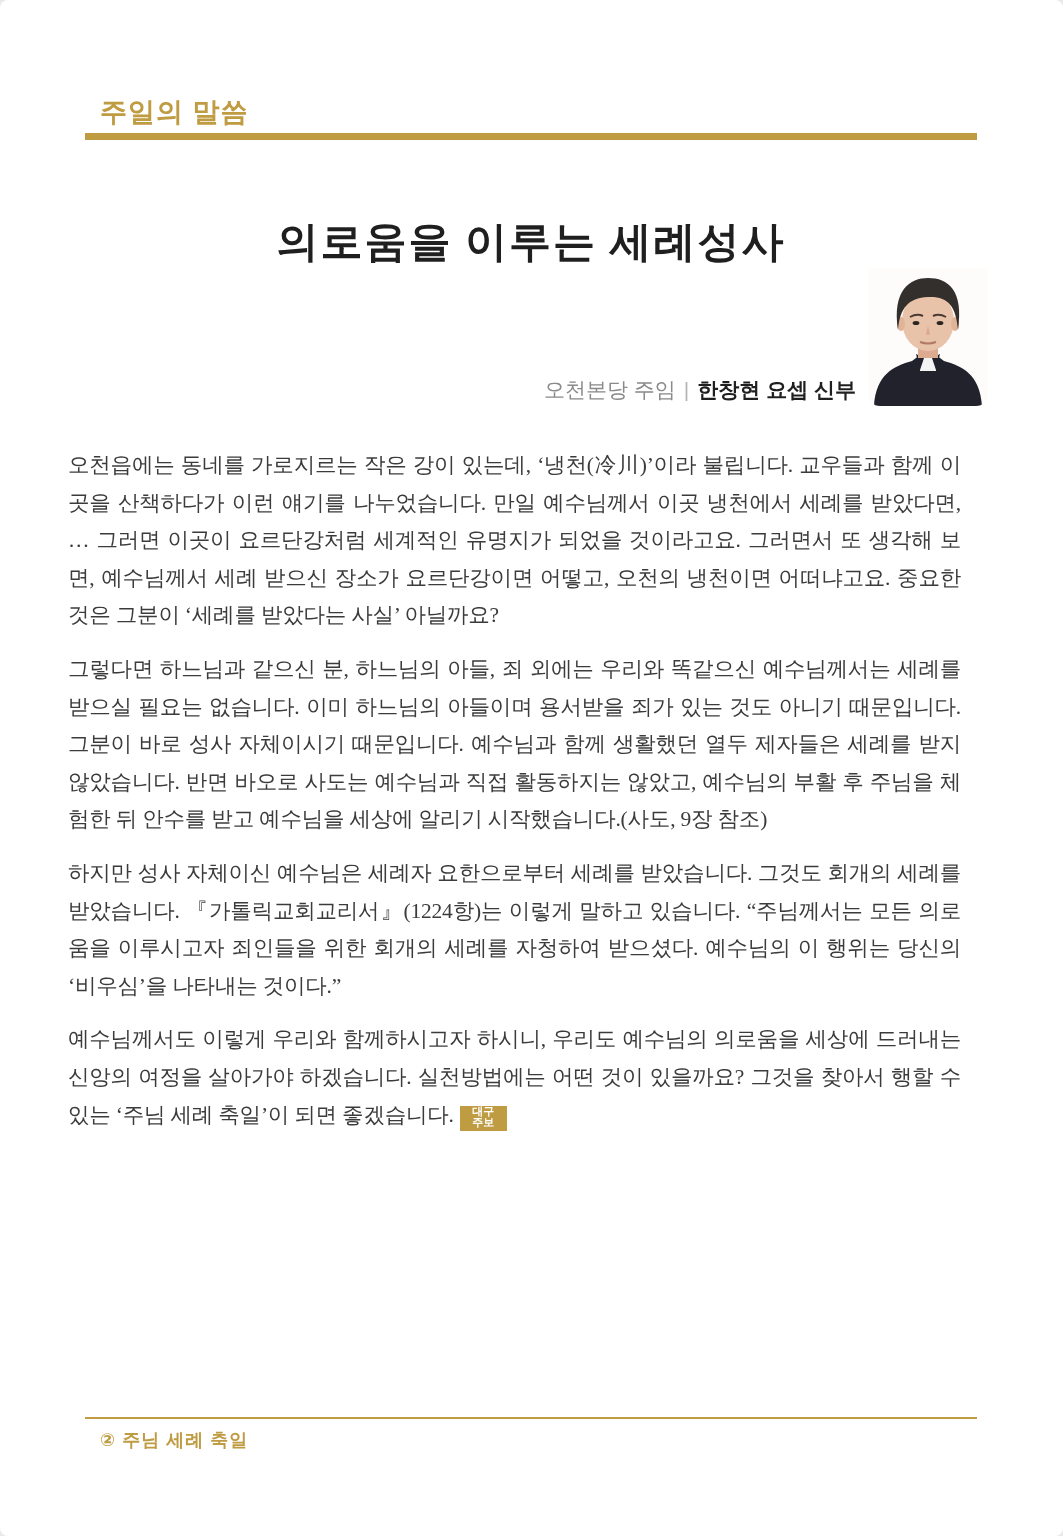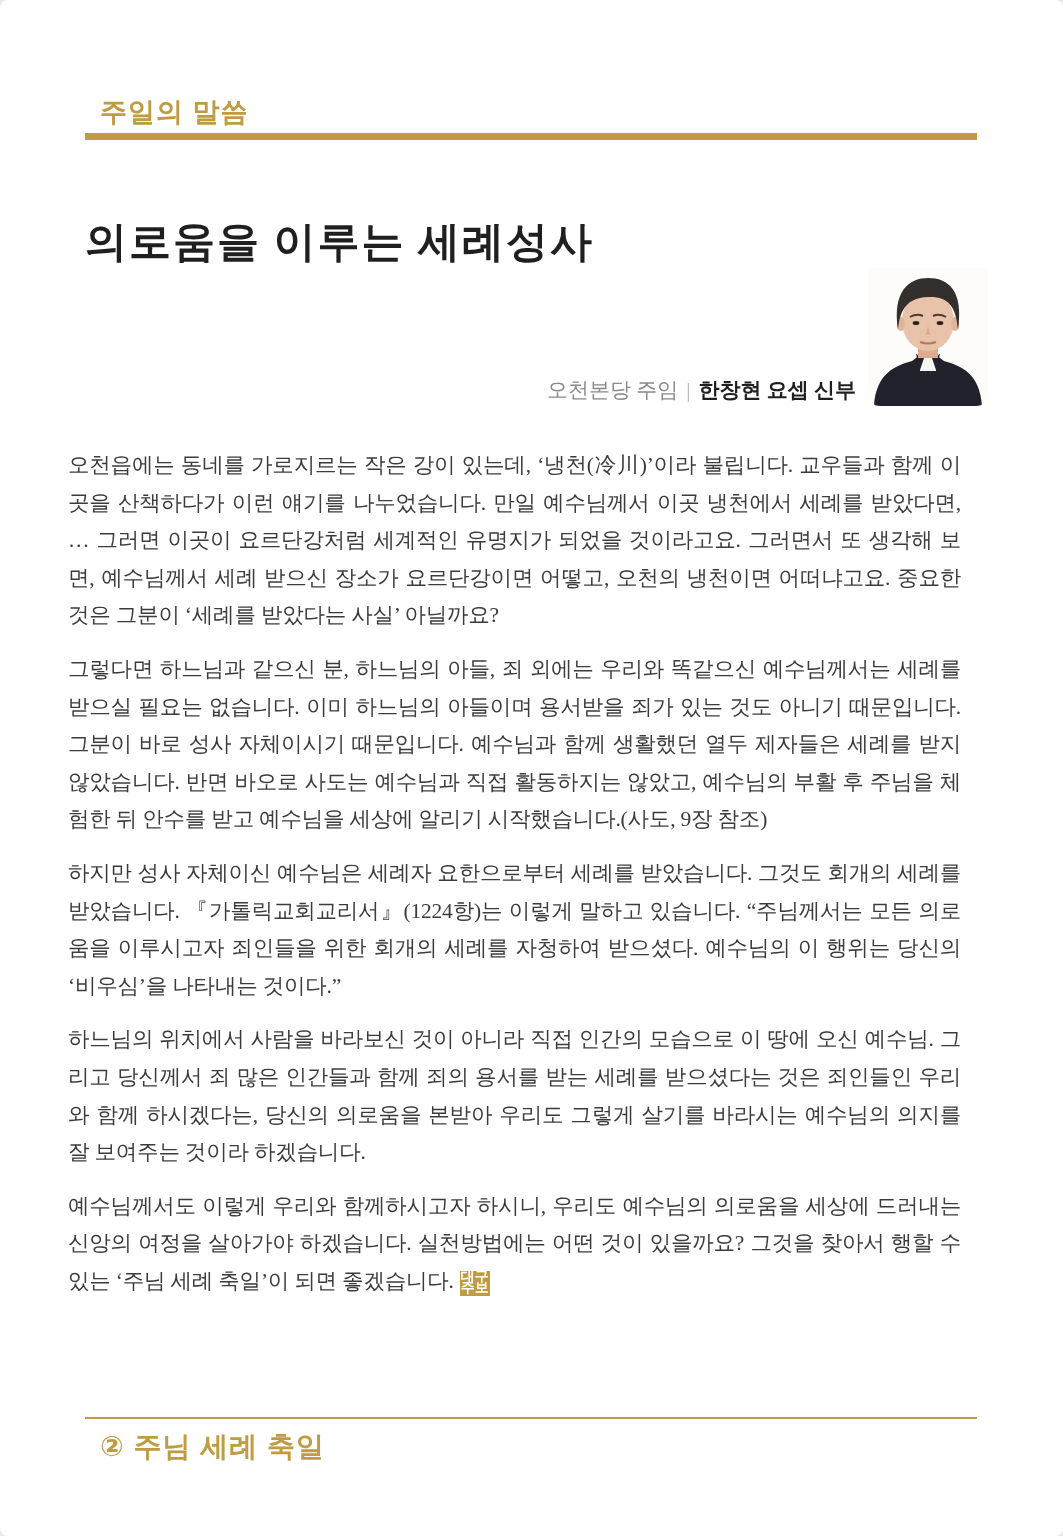"의로움을 이루는 세례성사" .title { text-align: none -> center }
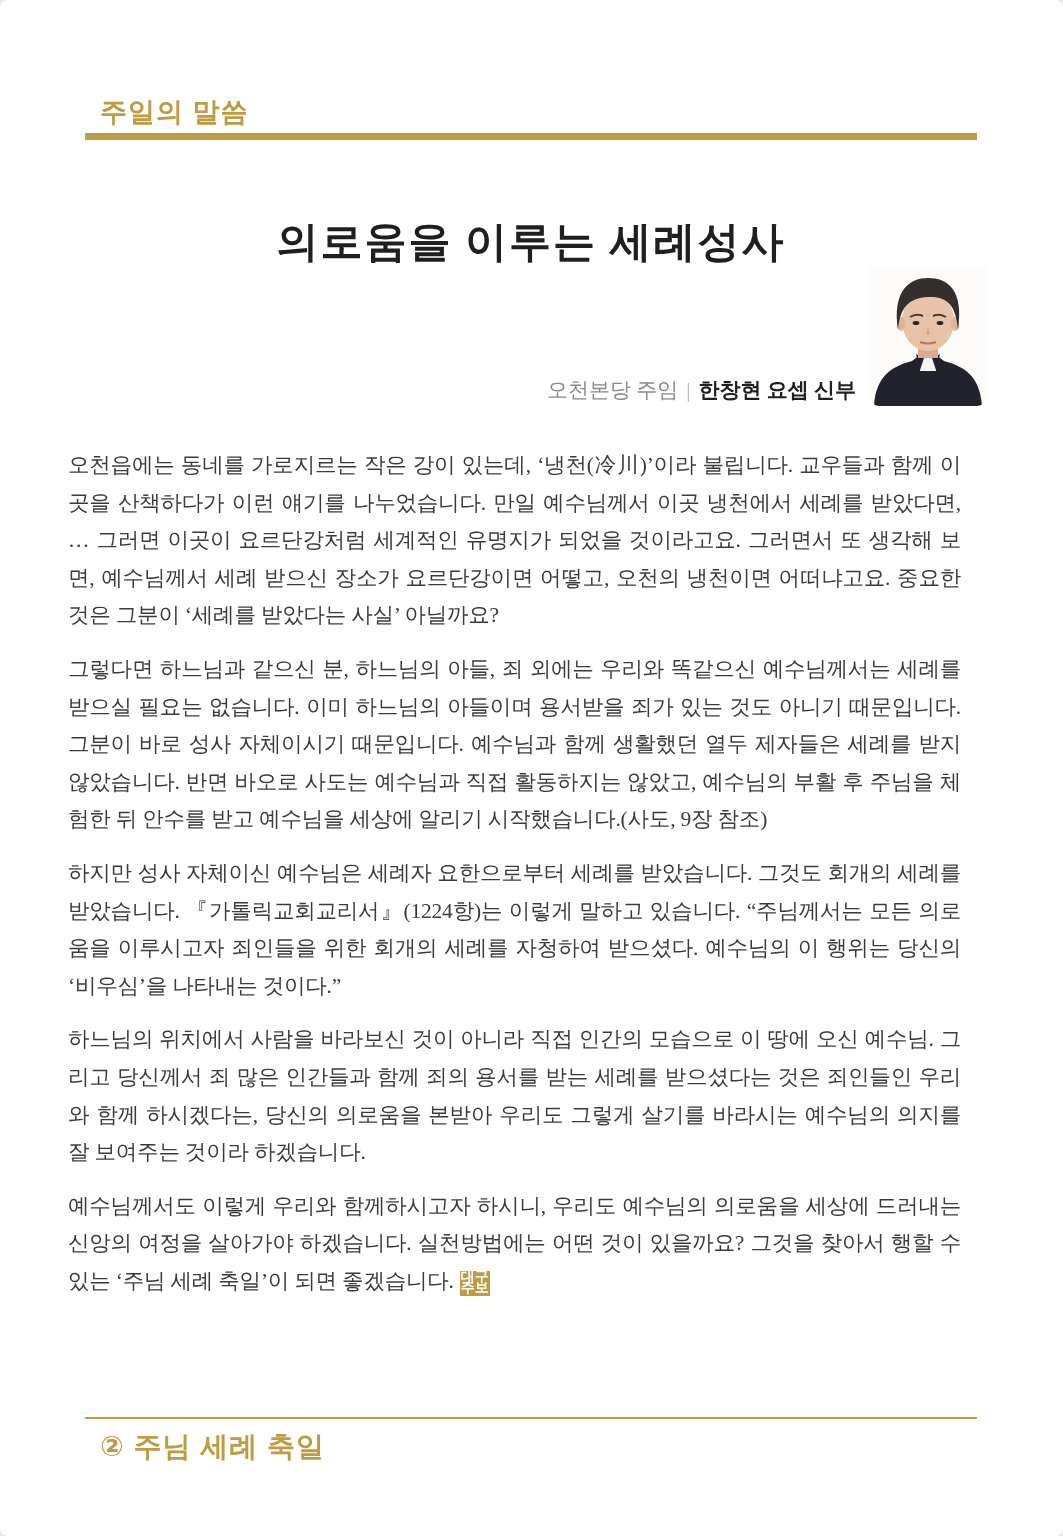"오천본당 주임 | 한창현 요셉" .byline { font-family: Liberation Serif, serif -> Liberation Sans, sans-serif }
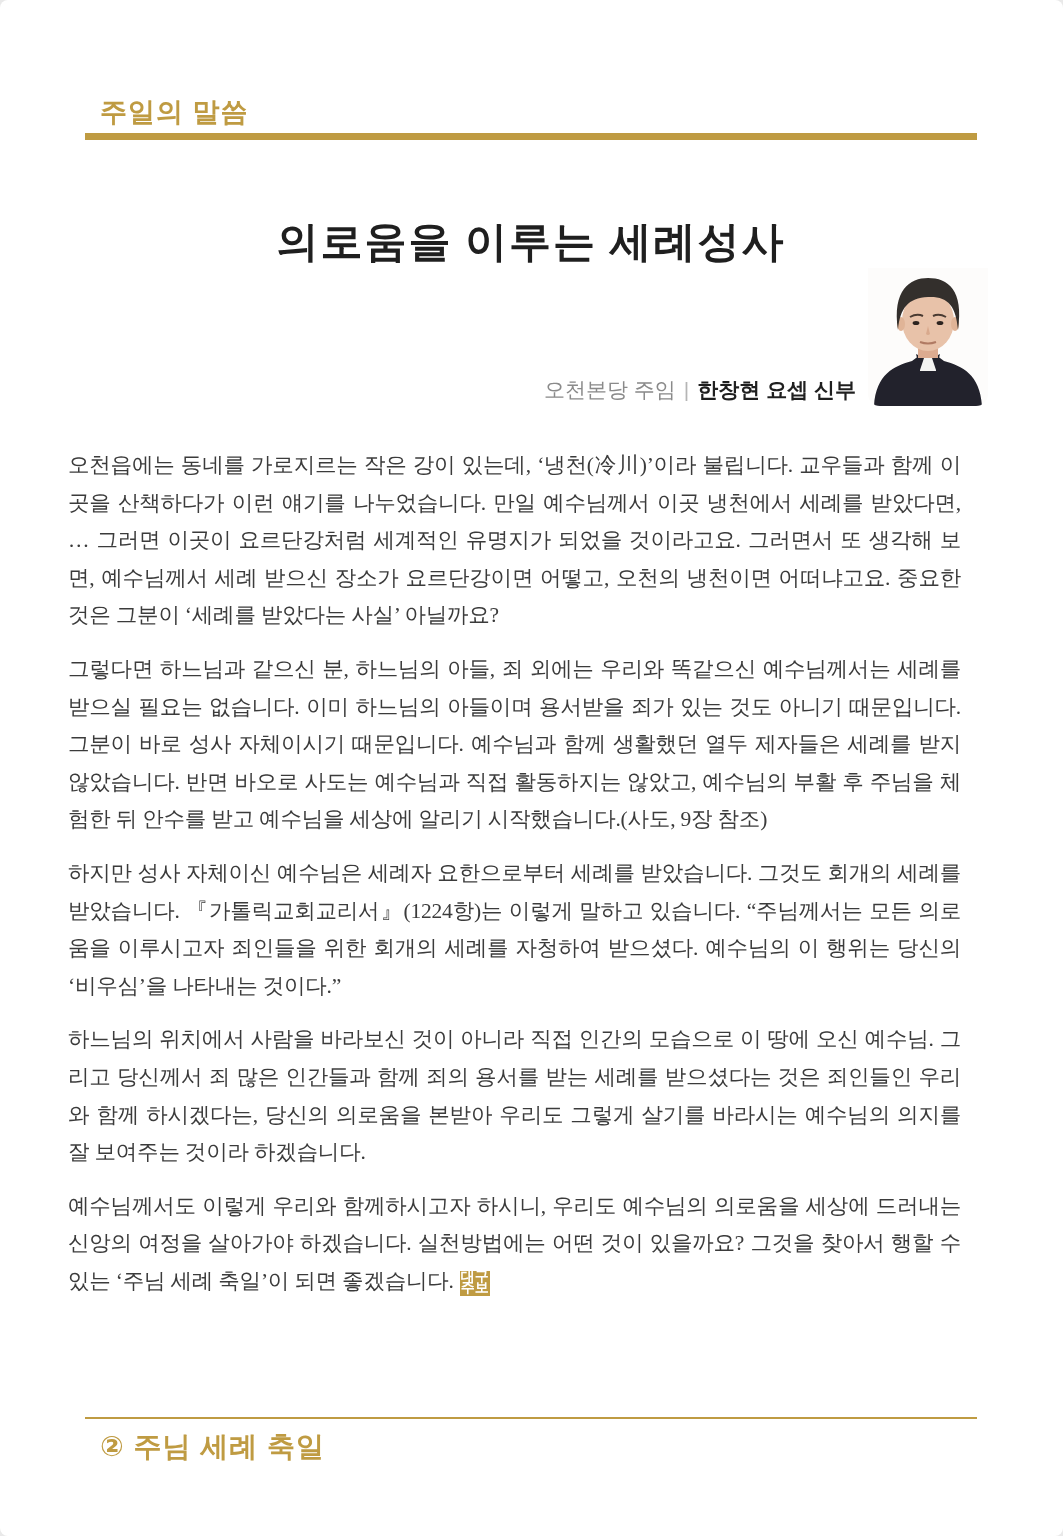"하느님의 위치에서 사람을 바라보신 것이" p { html: <p>하느님의 위치에서 사람을 바라보신 것이 아니라 직접 인간의 모습으로 이 땅에 오신 예수님. 그리고 당신께서 죄 많은 인간들과 함께 죄의 용서를 받는 세례를 받으셨다는 것은 죄인들인 우리와 함께 하시겠다는, 당신의 의로움을 본받아 우리도 그렇게 살기를 바라시는 예수님의 의지를 잘 보여주는 것이라 하겠습니다.</p> -> none }
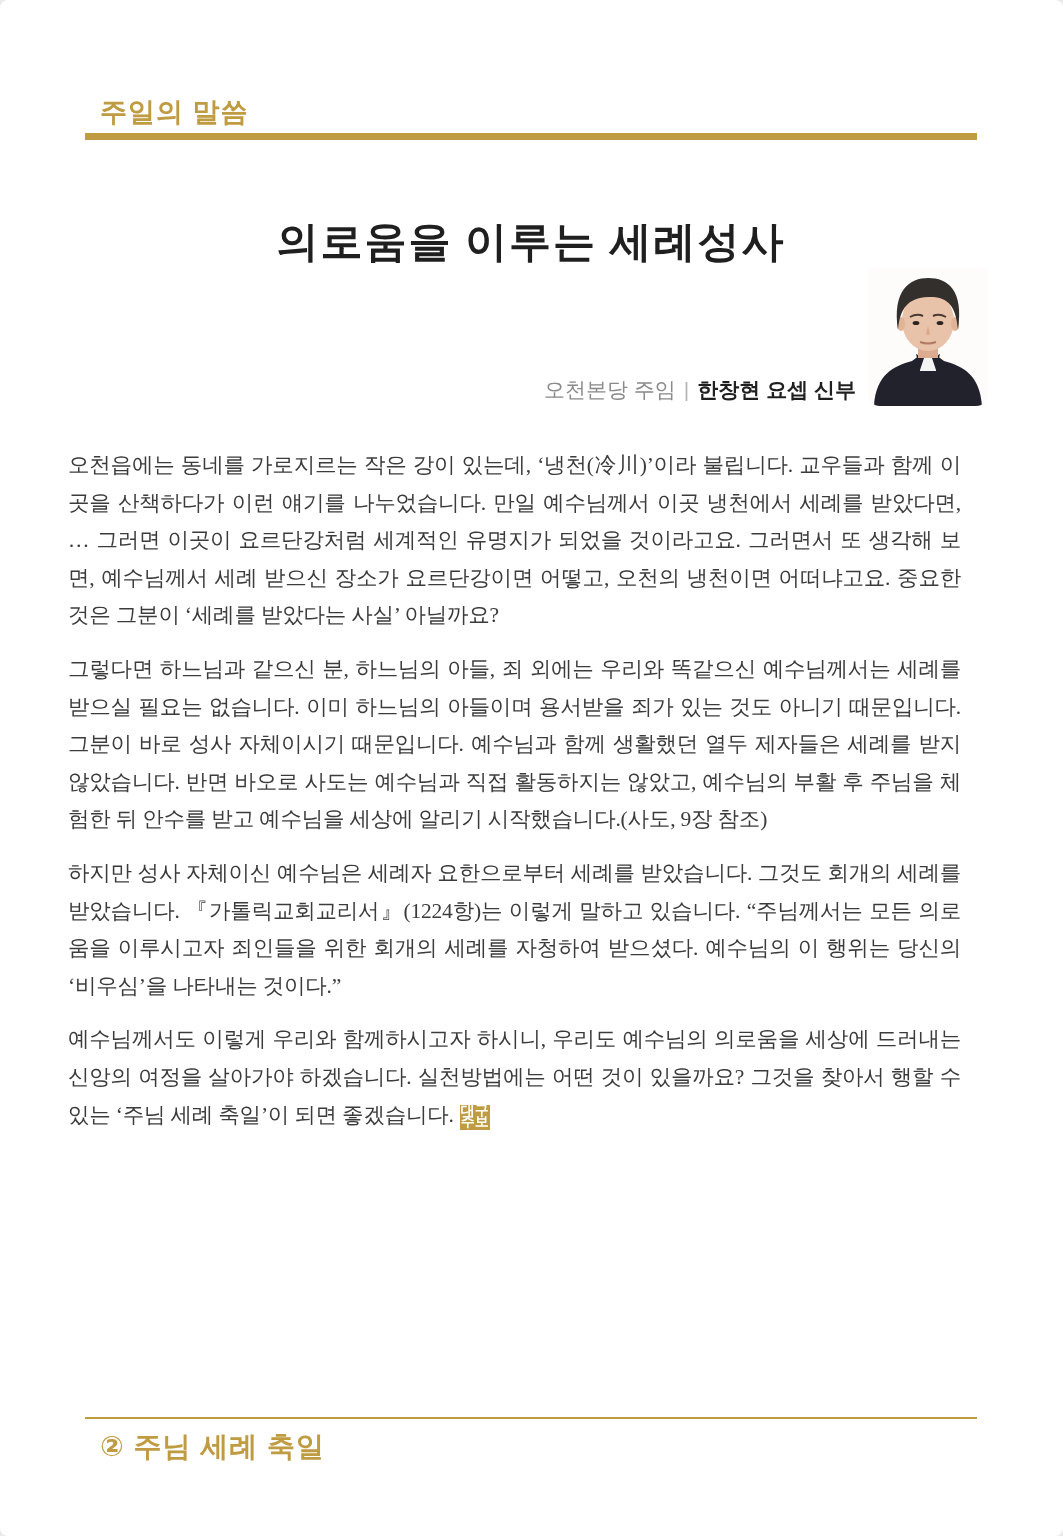"대구" .seal { font-size: 14px -> 11px; width: 30px -> 47px }
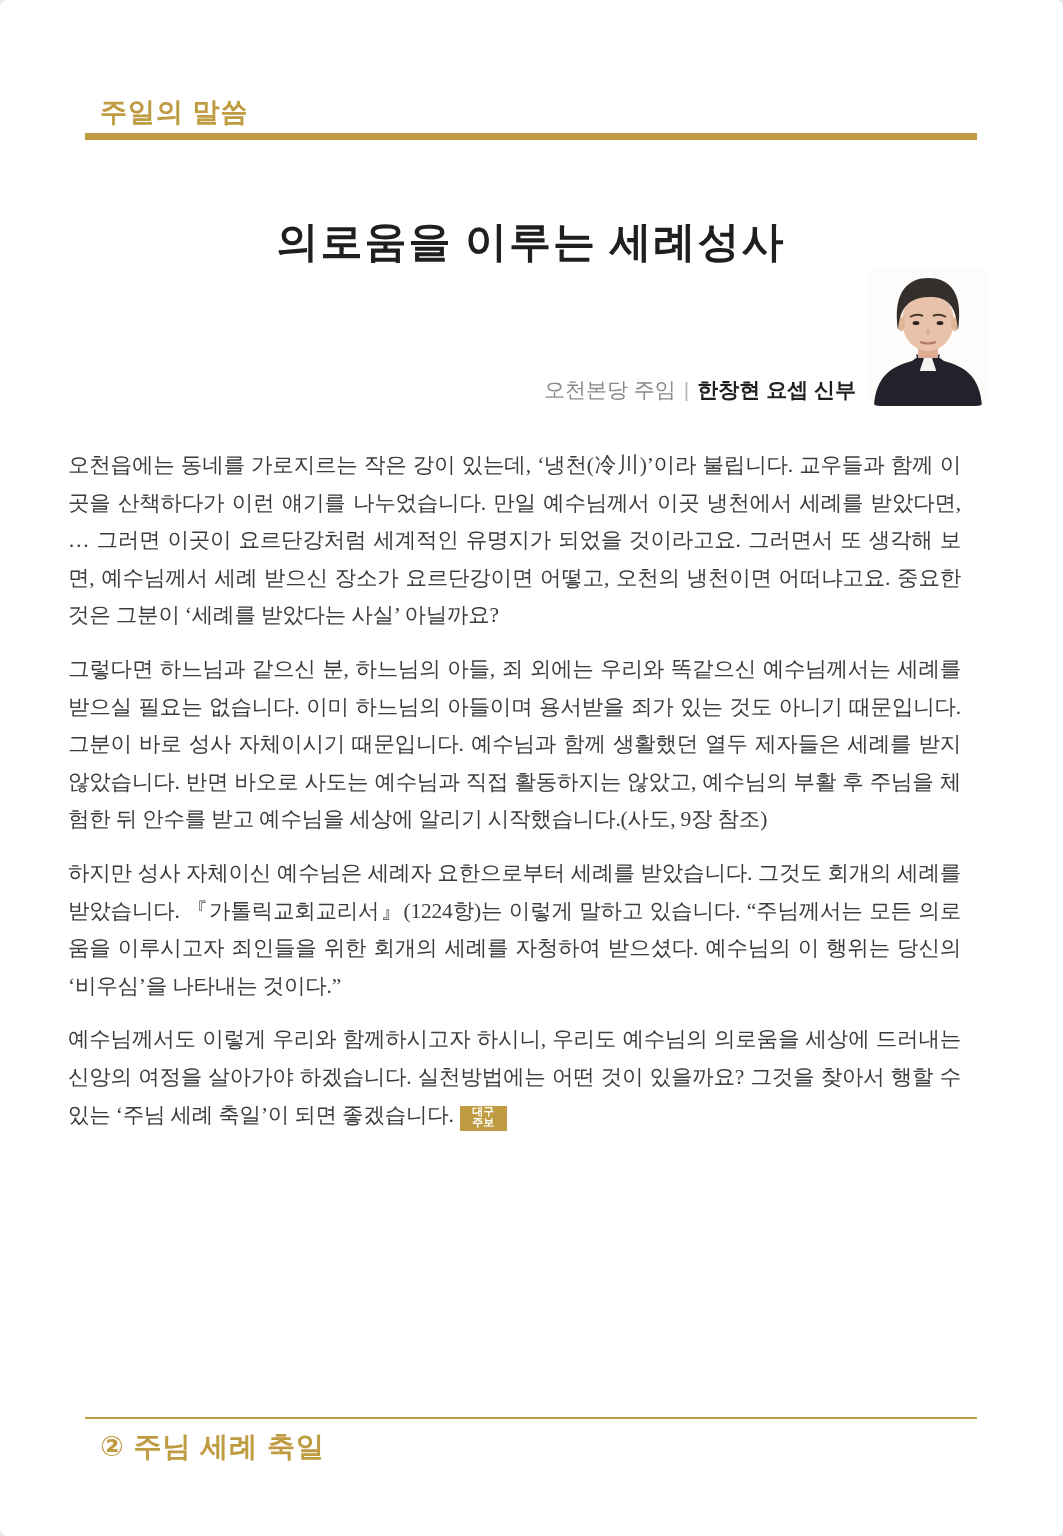"② 주님 세례 축일" .footer-label { font-size: 28px -> 18px }
